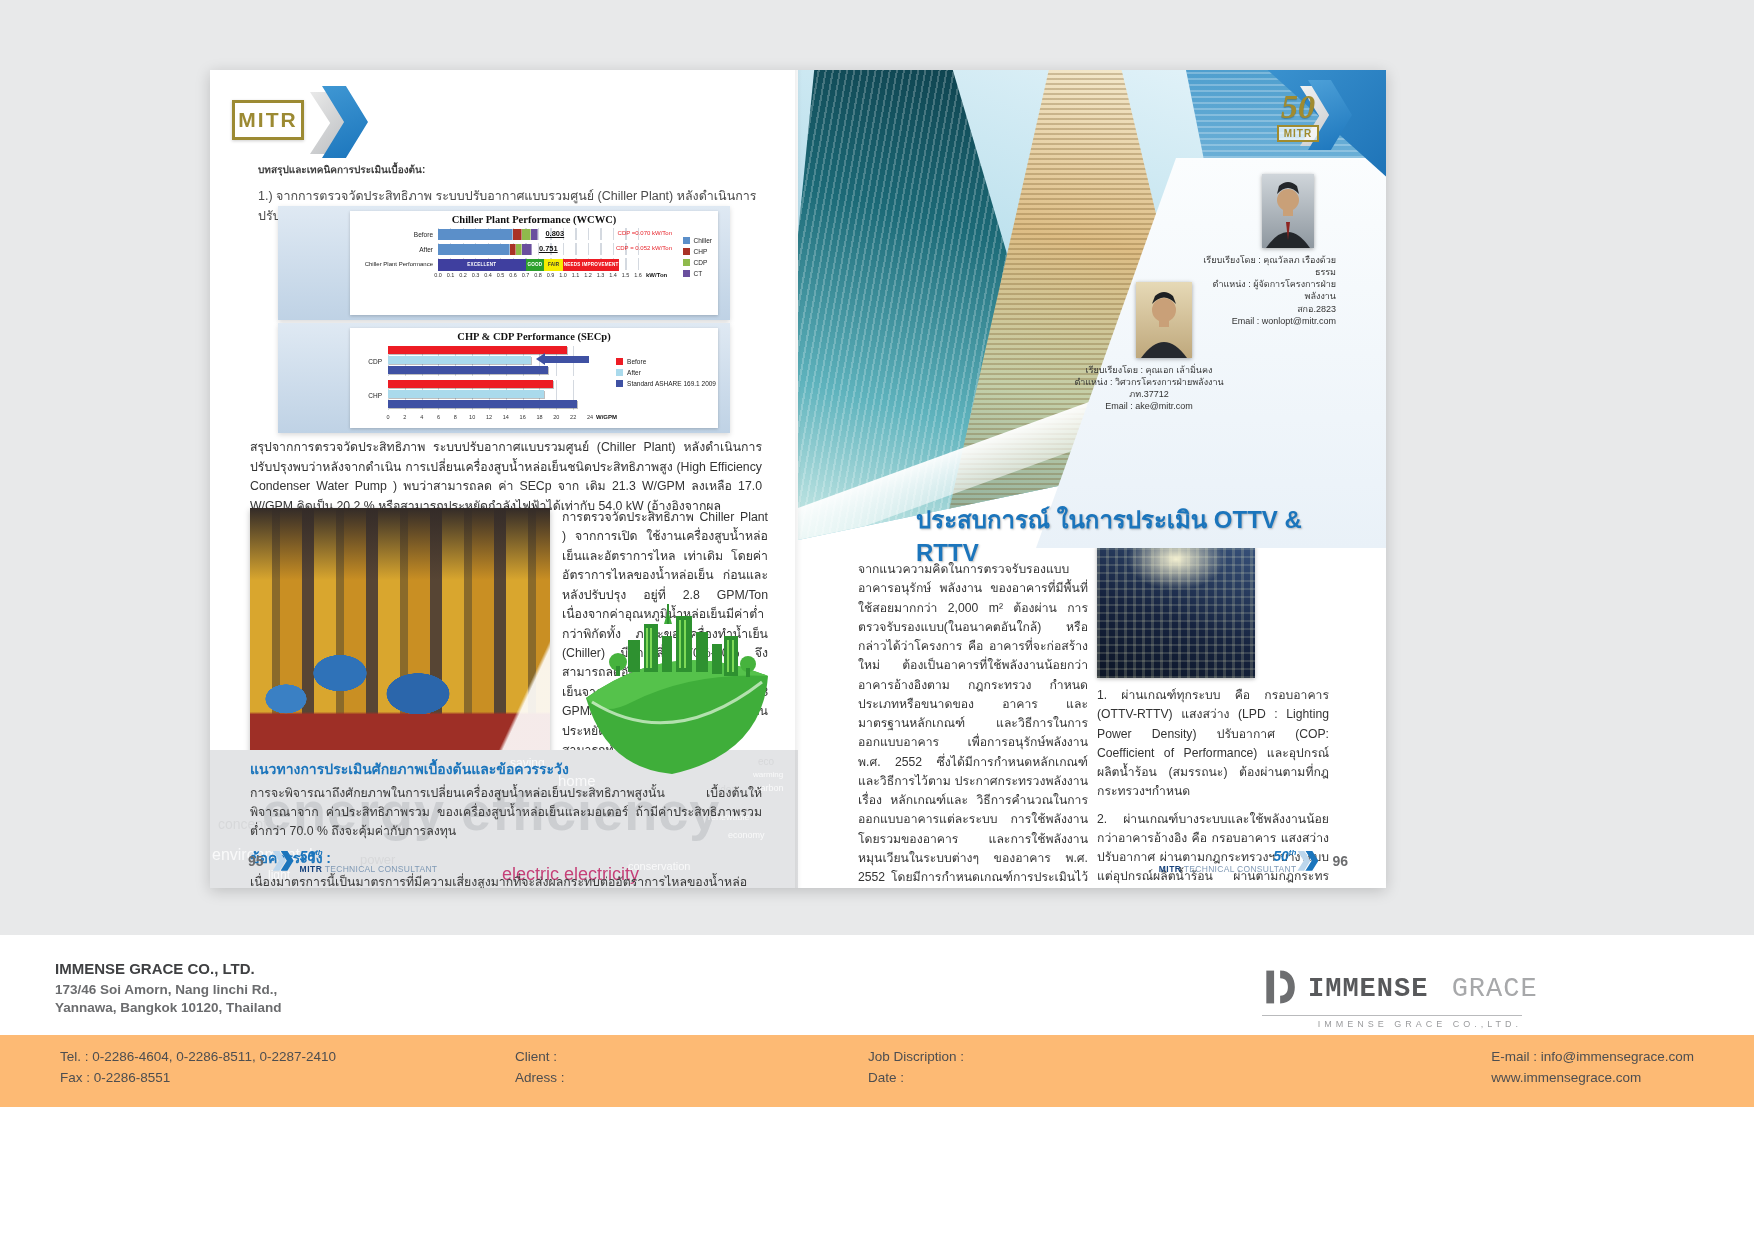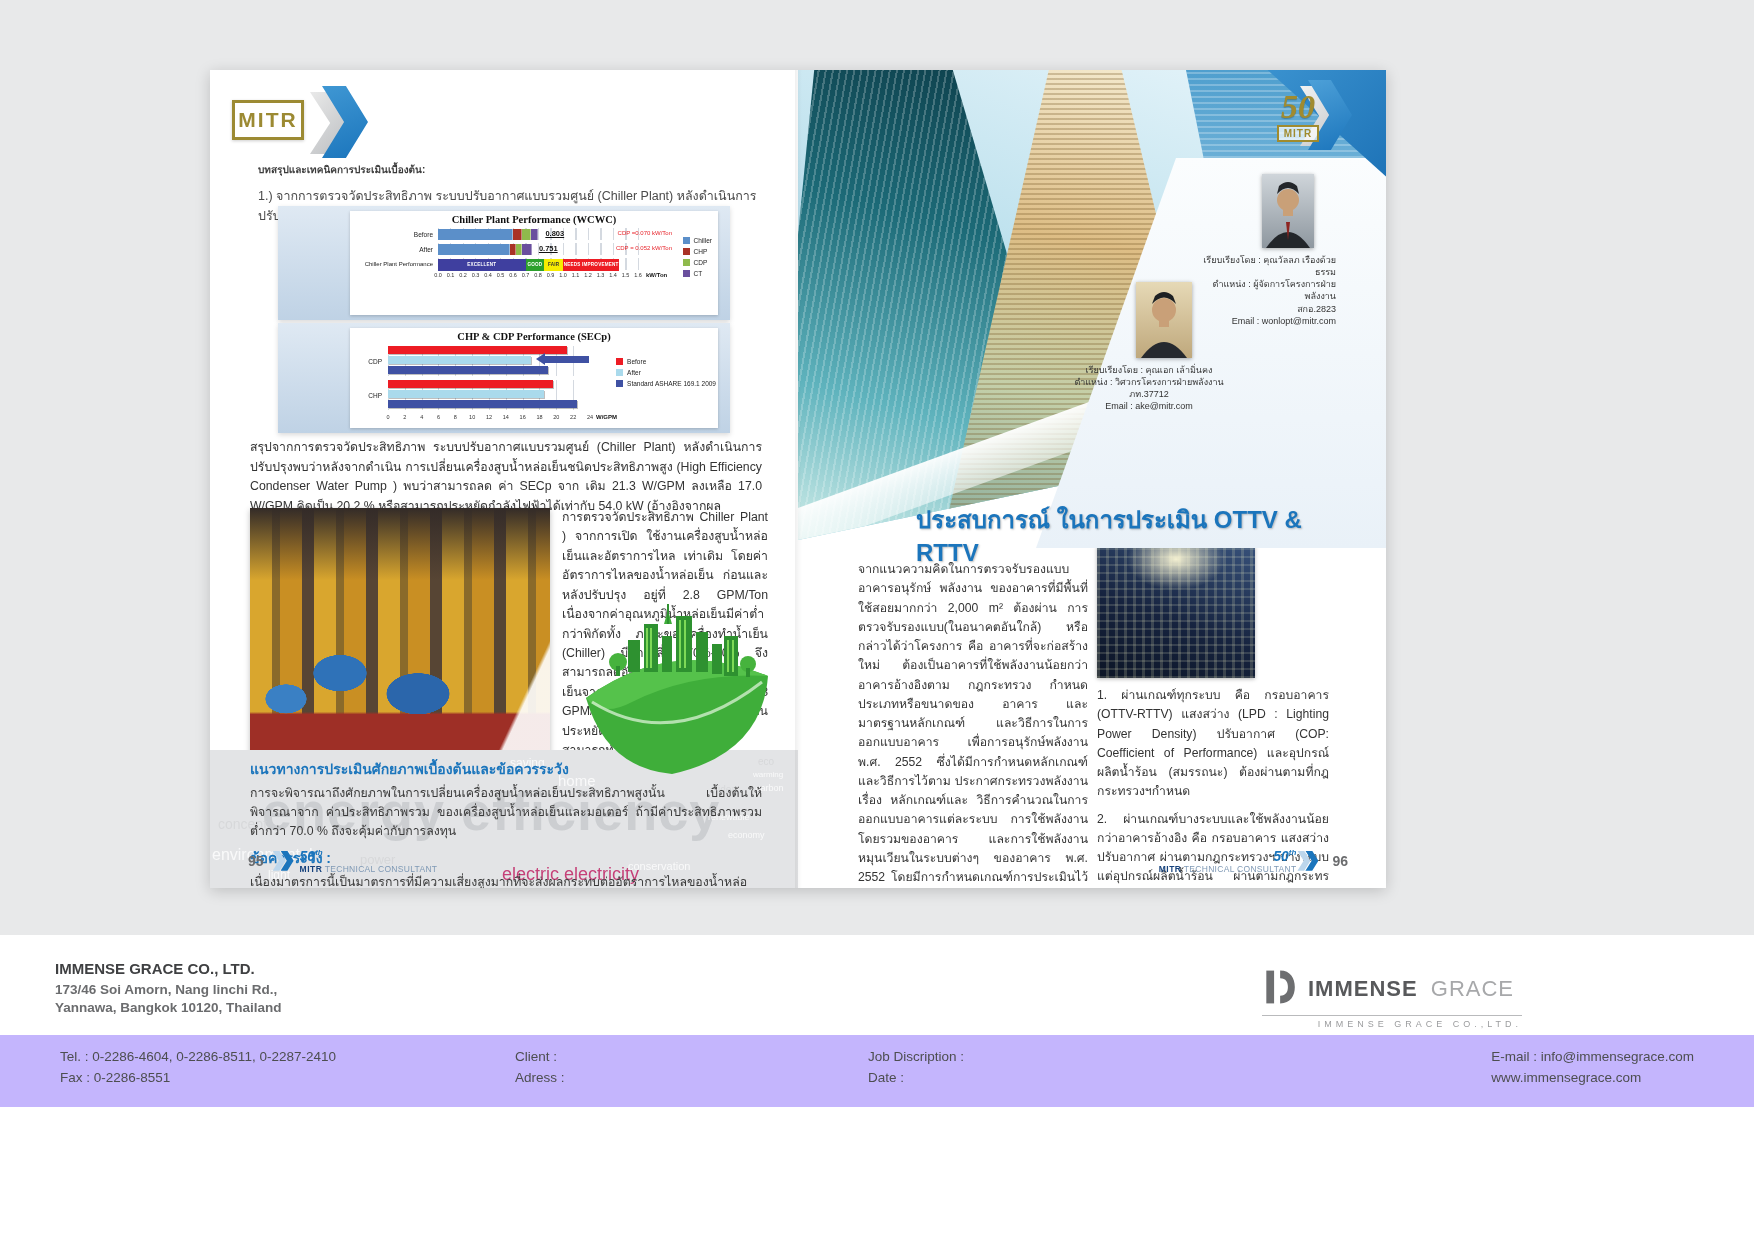"IMMENSE GRACE" .ig-words { font-family: none -> Liberation Mono, monospace; font-size: 22px -> 27px }
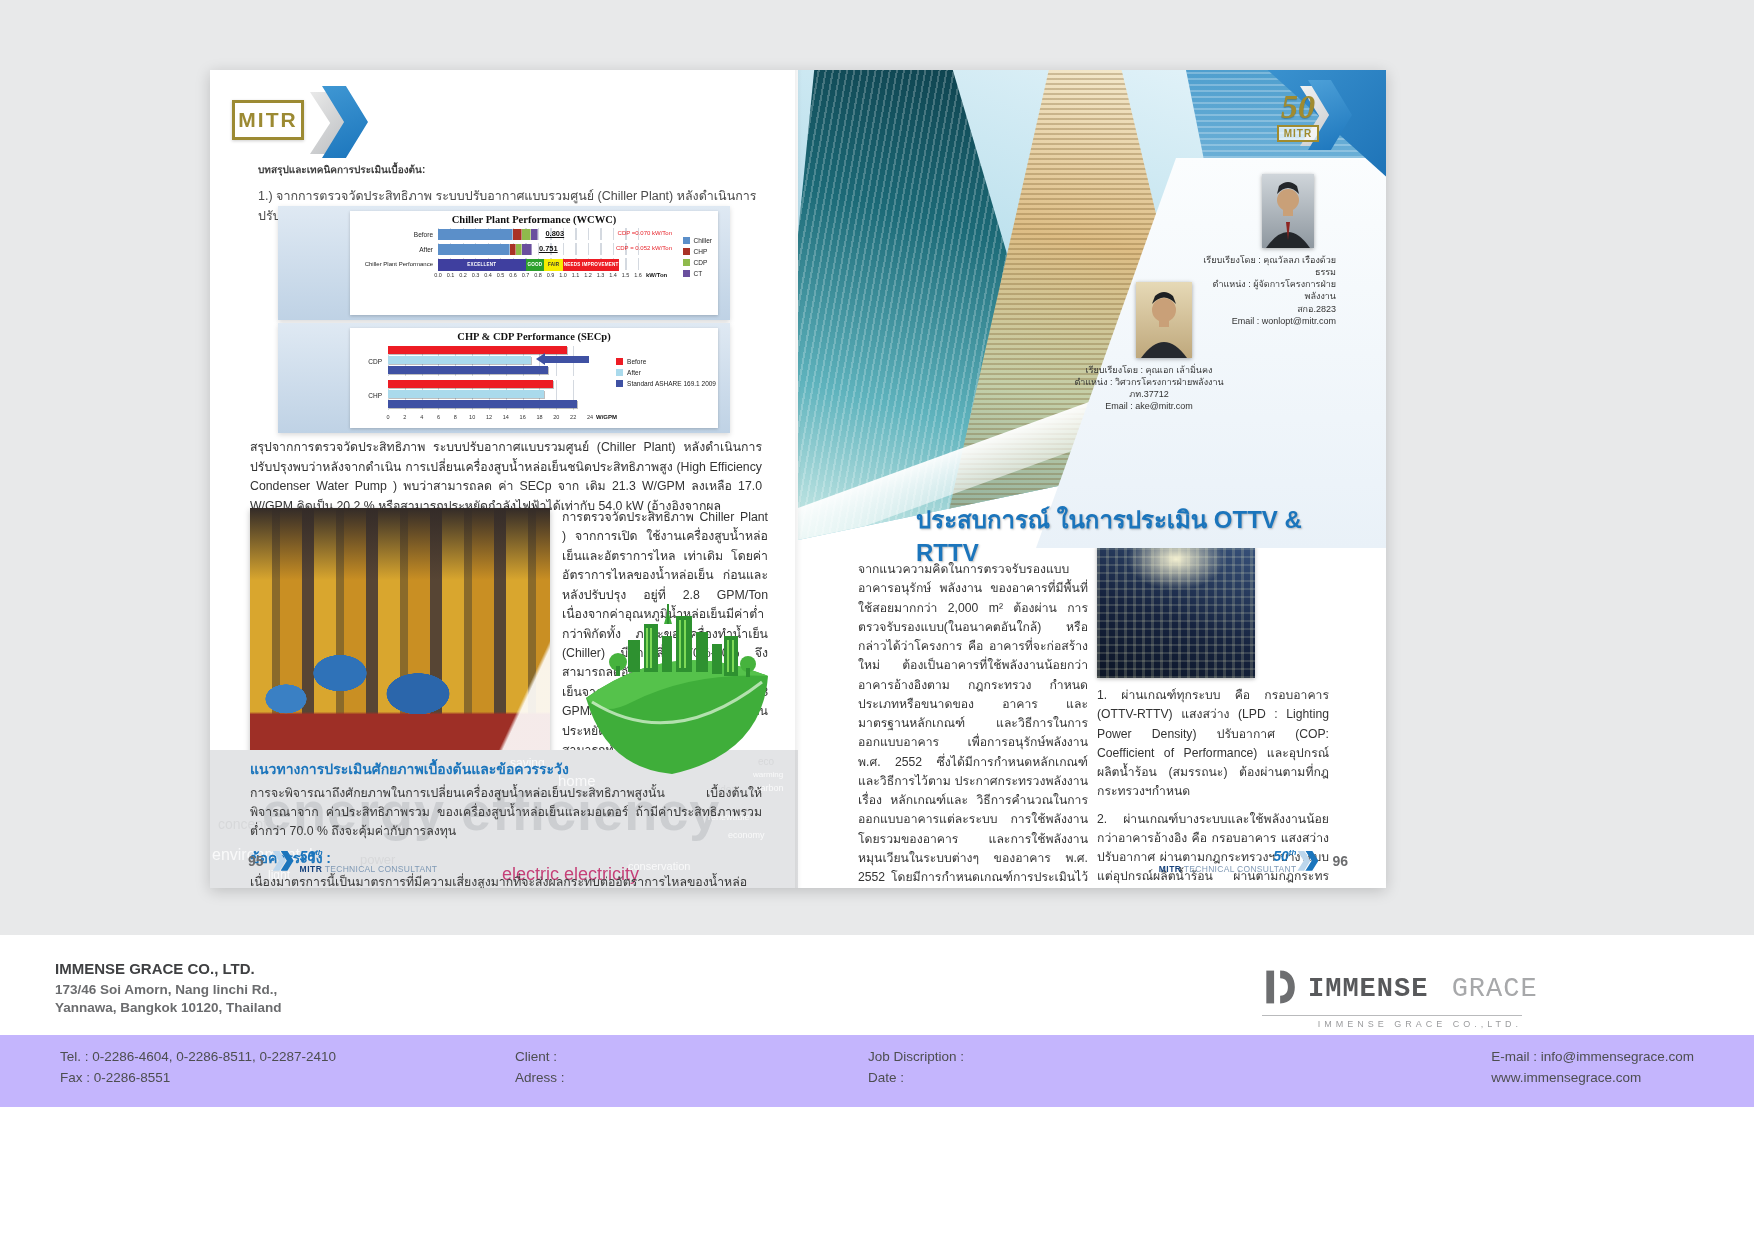"Tel. : 0-2286-4604, 0-2286-8511," .graybar { background: #c4b5fd -> #fdba74 }
